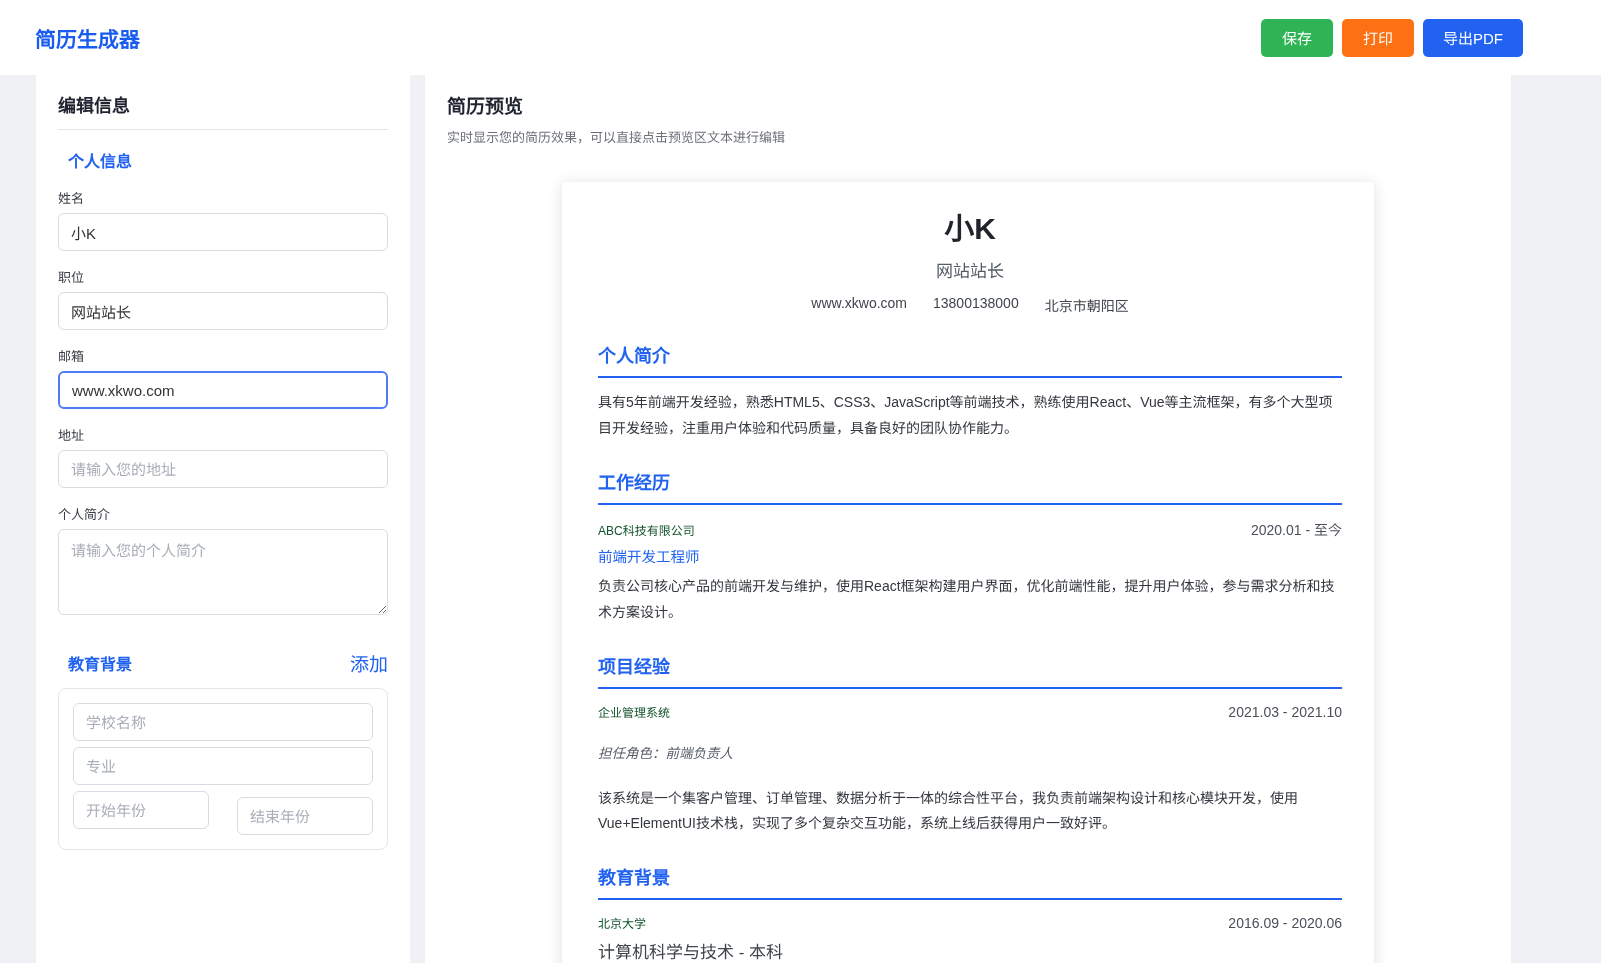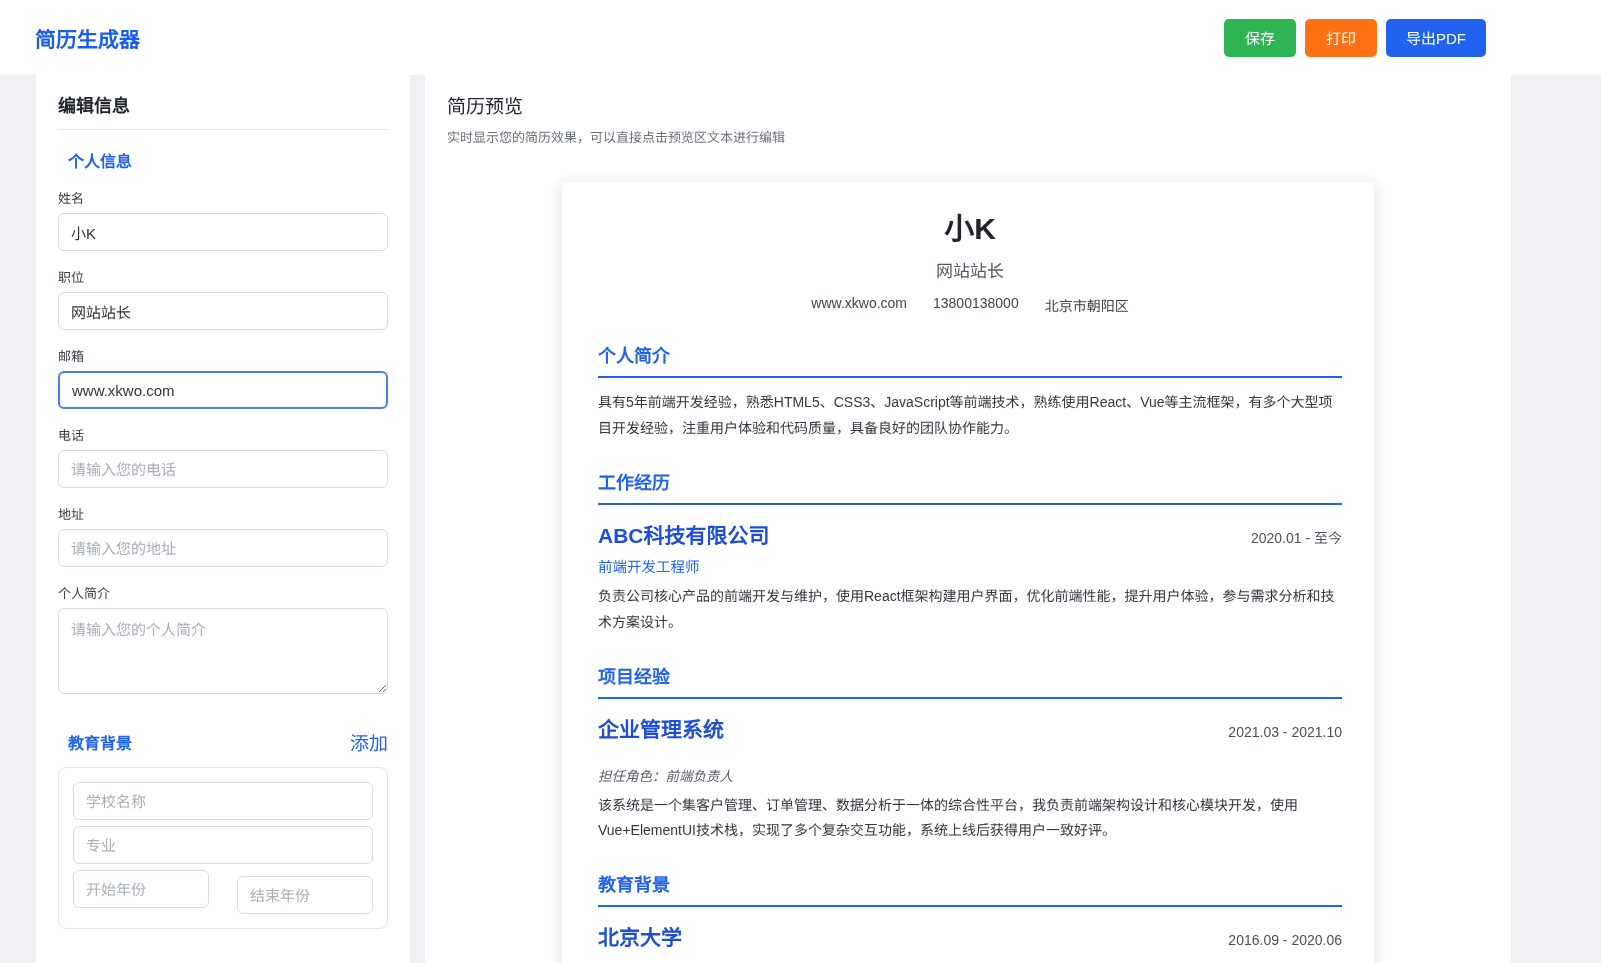"简历生成器" .topbar { padding: 0 115px 0 35px -> 0 78px 0 35px }
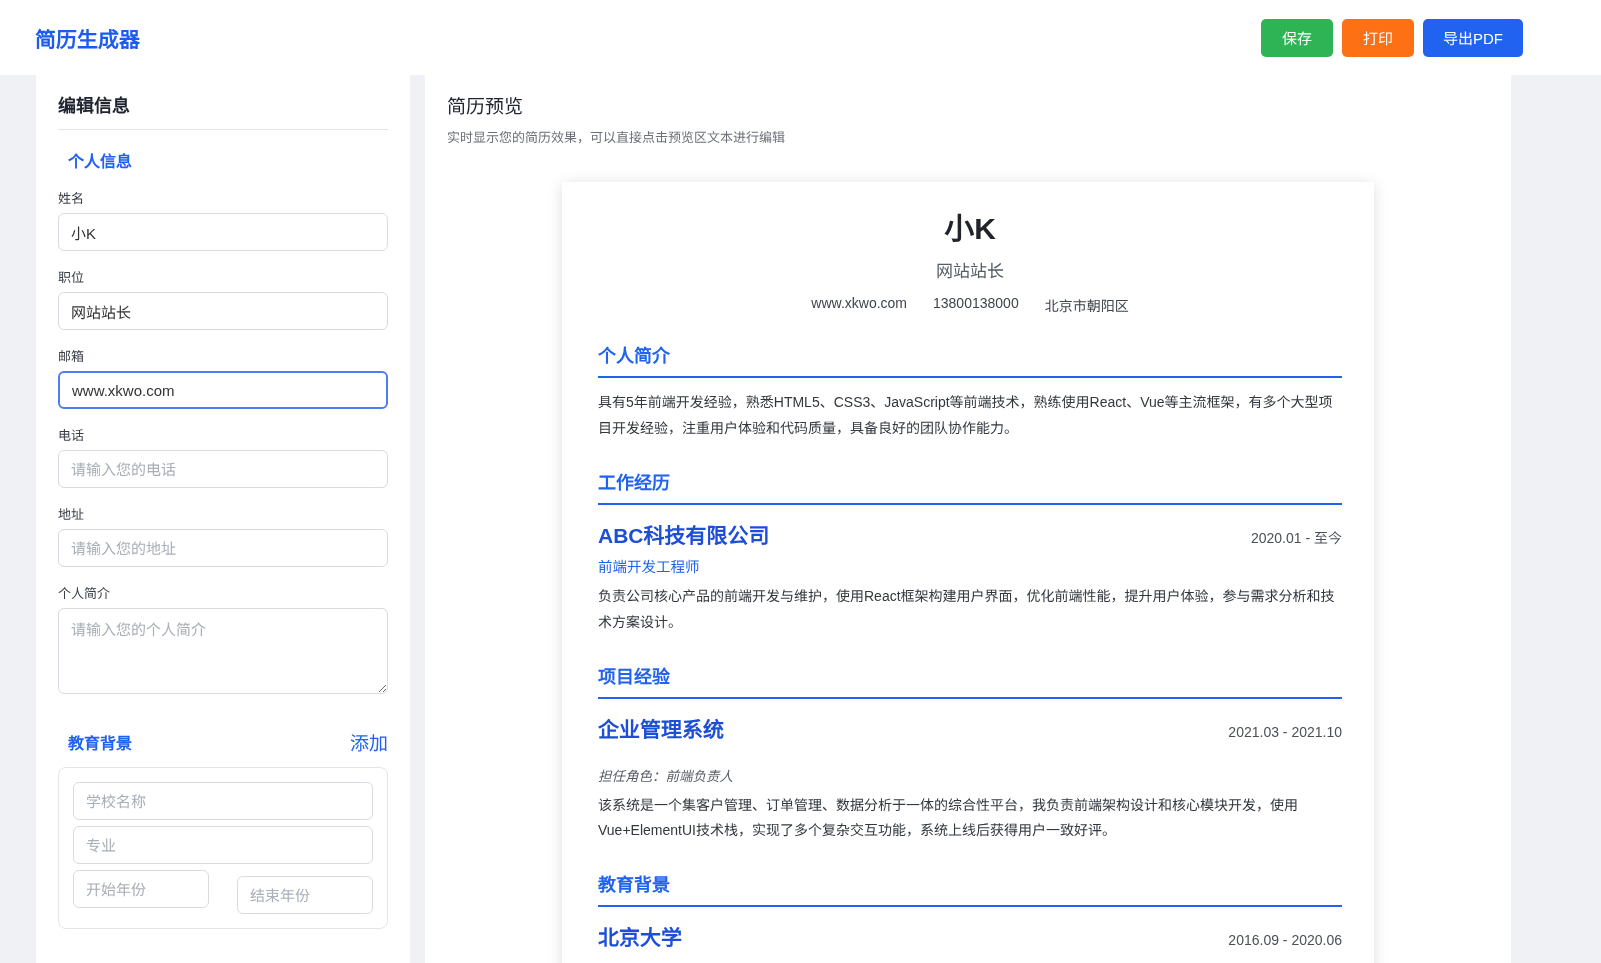"简历预览" .preview-title { font-weight: normal -> bold }
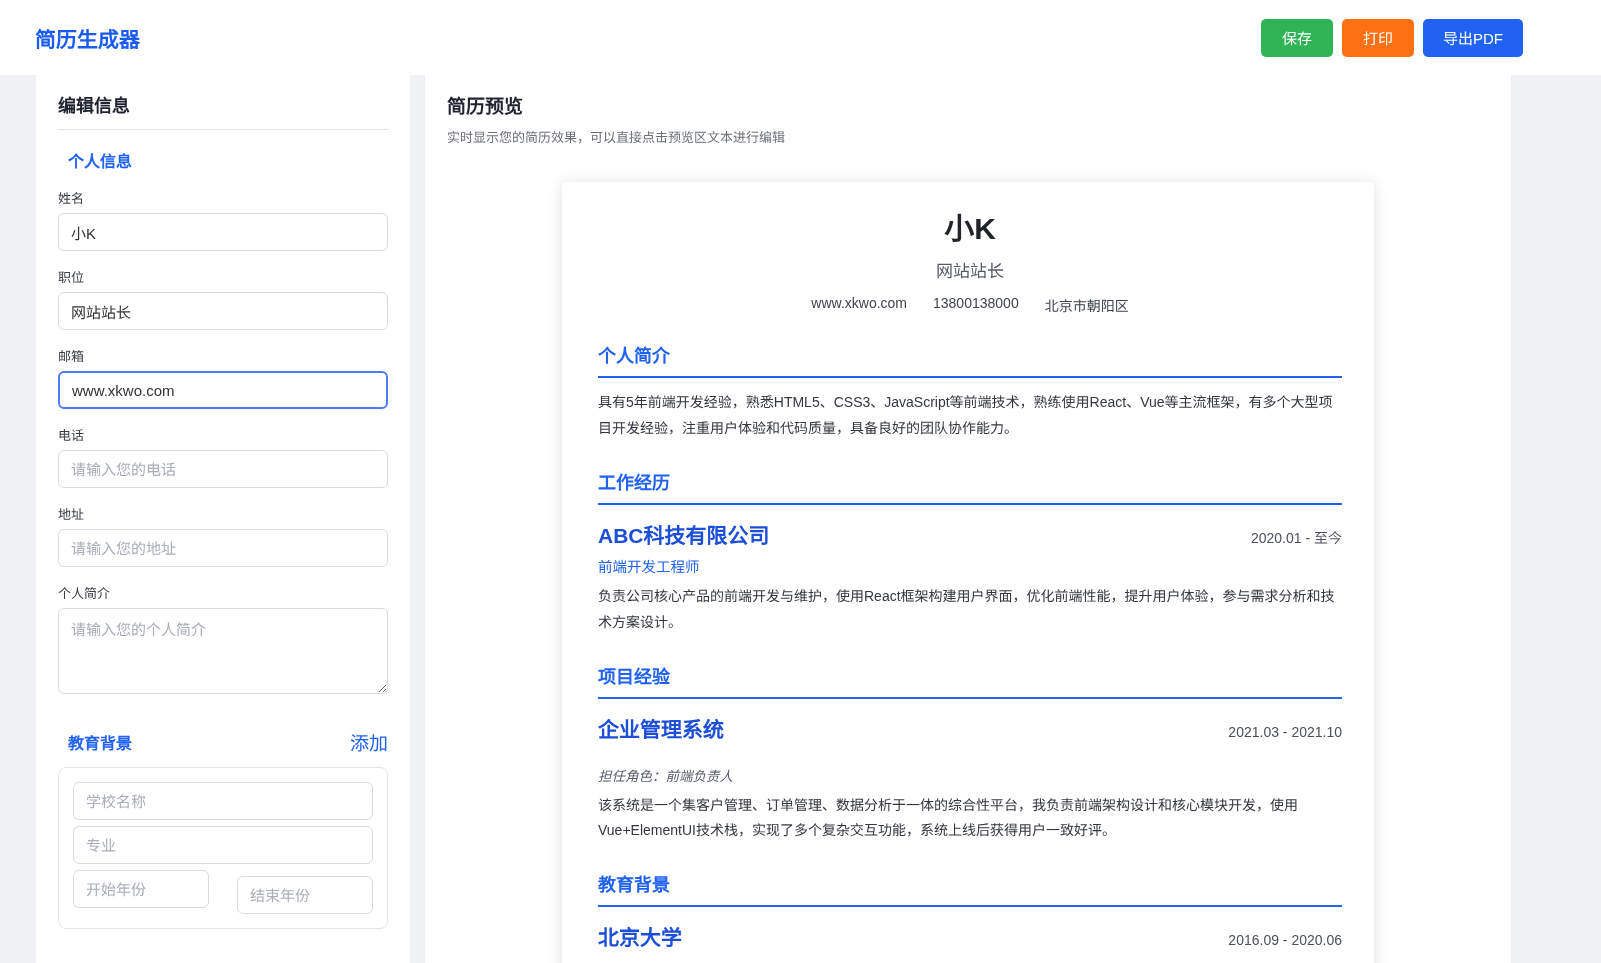"电话" div.field { html: <div> <label>电话</label> <input> </div> -> none }
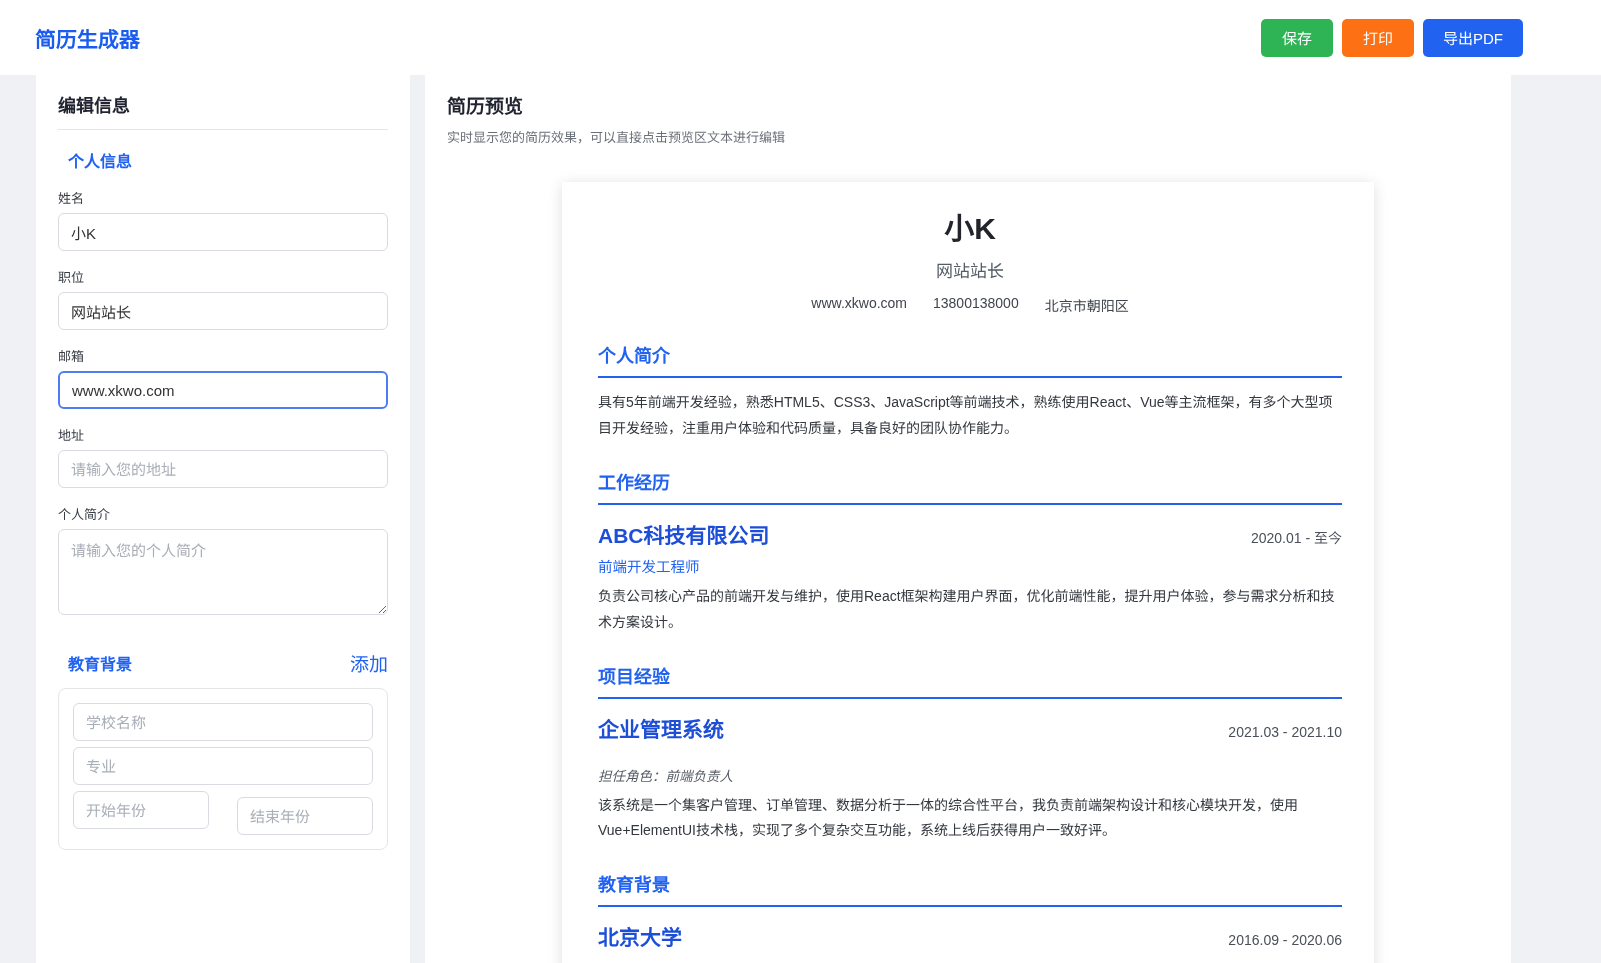"ABC科技有限公司" .entry-name { color: #1d4ed8 -> #14532d; font-size: 21px -> 12px; font-weight: bold -> normal }
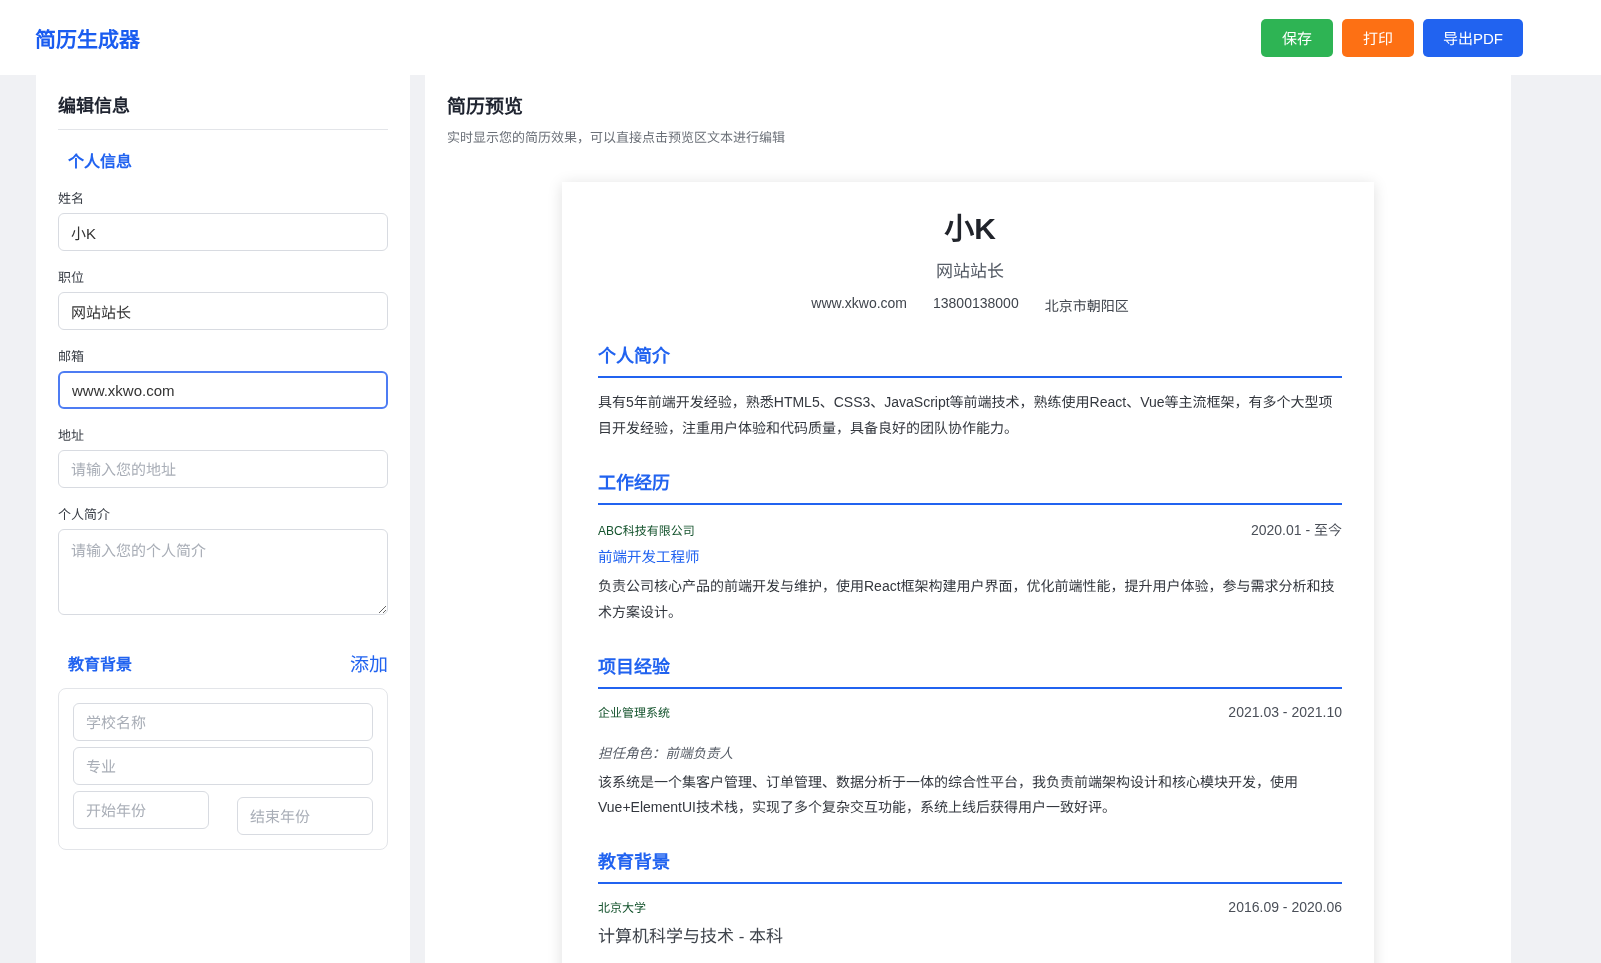"该系统是一个集客户管理、订单管理、数据分析于一体的综合性平台，我负责前端架构设计" p.resume-text { margin-top: 8px -> 24px }
